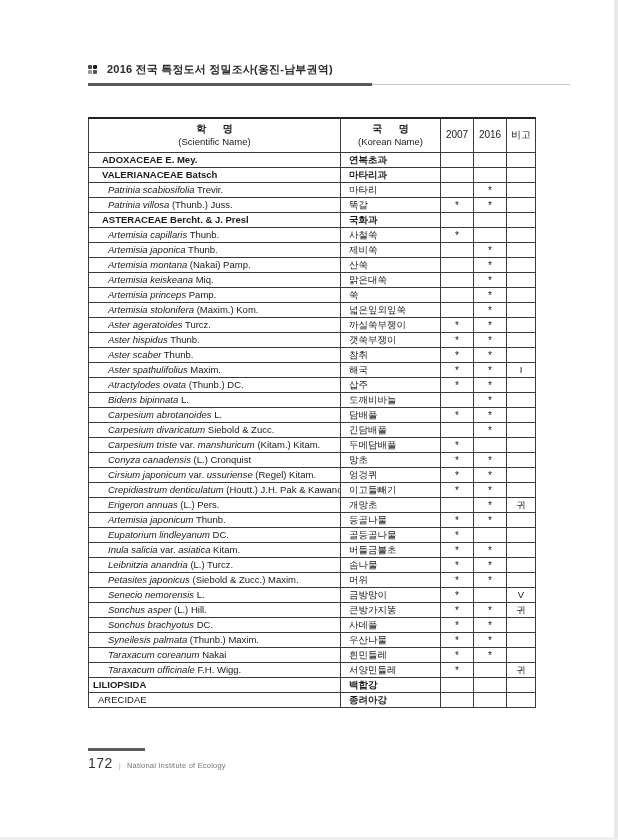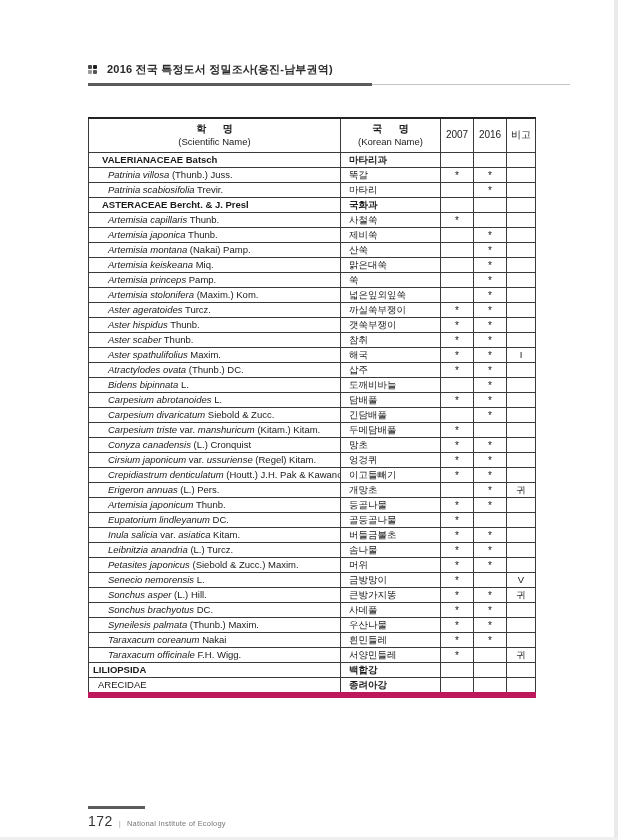"학 명" table { border-bottom: 6px solid #be185d -> 1px solid #be185d }
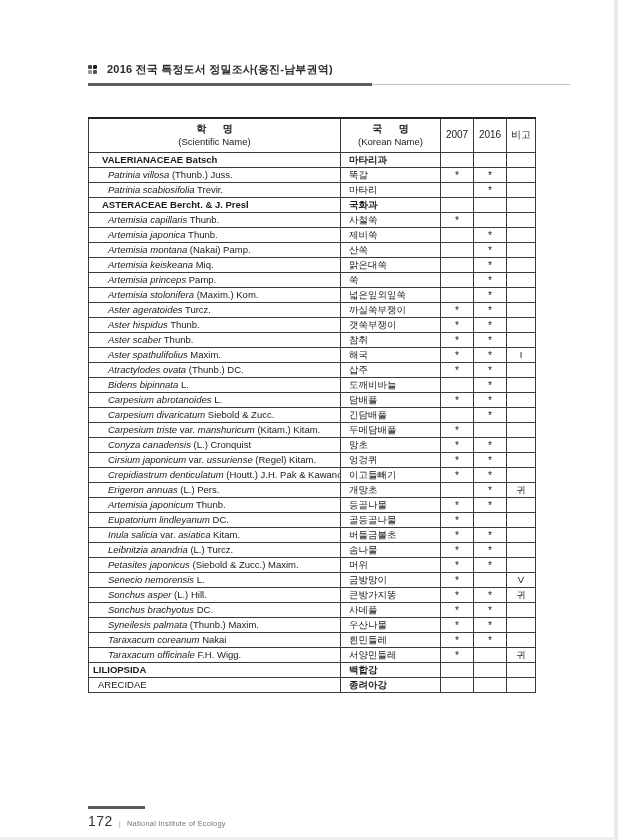"ADOXACEAE E. Mey." tr.family { html: none -> <tr> <td><span>ADOXACEAE E. Mey.</span></td> <td>연복초과</td> <td></td> <td></td> <td></td> </tr> }
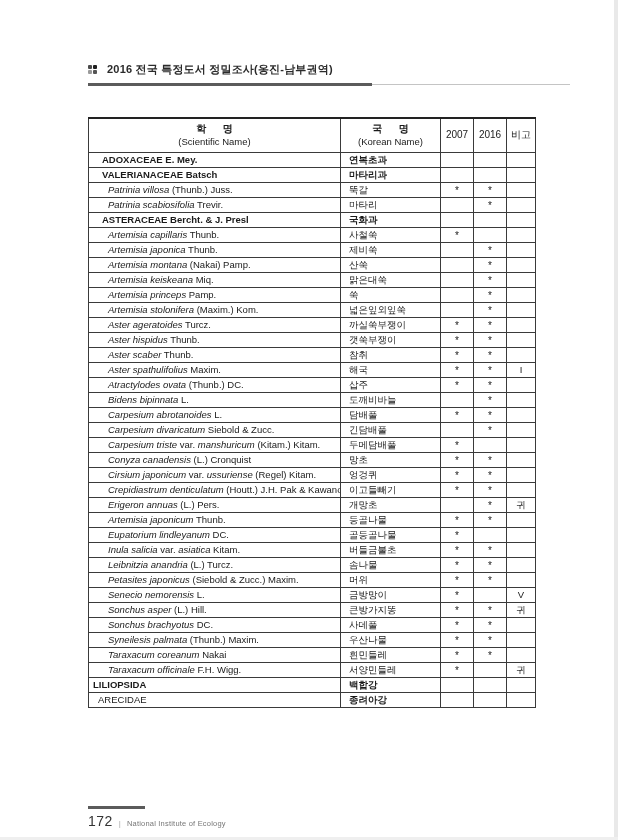"Patrinia villosa (Thunb.) Juss." tr.species { order: before "Patrinia scabiosifolia Trevir." -> after "Patrinia scabiosifolia Trevir." }
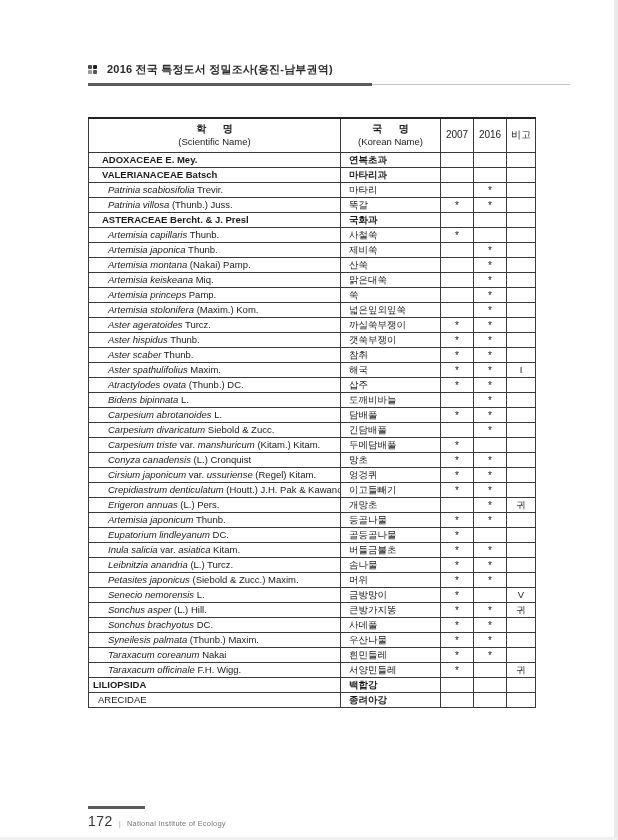"172" .footer { top: 806px -> 748px }
